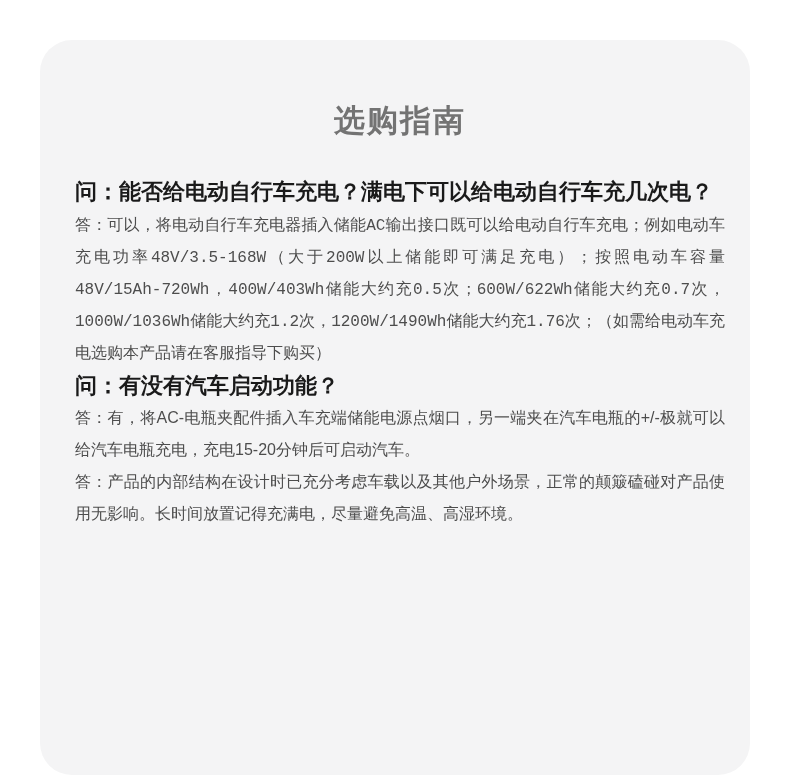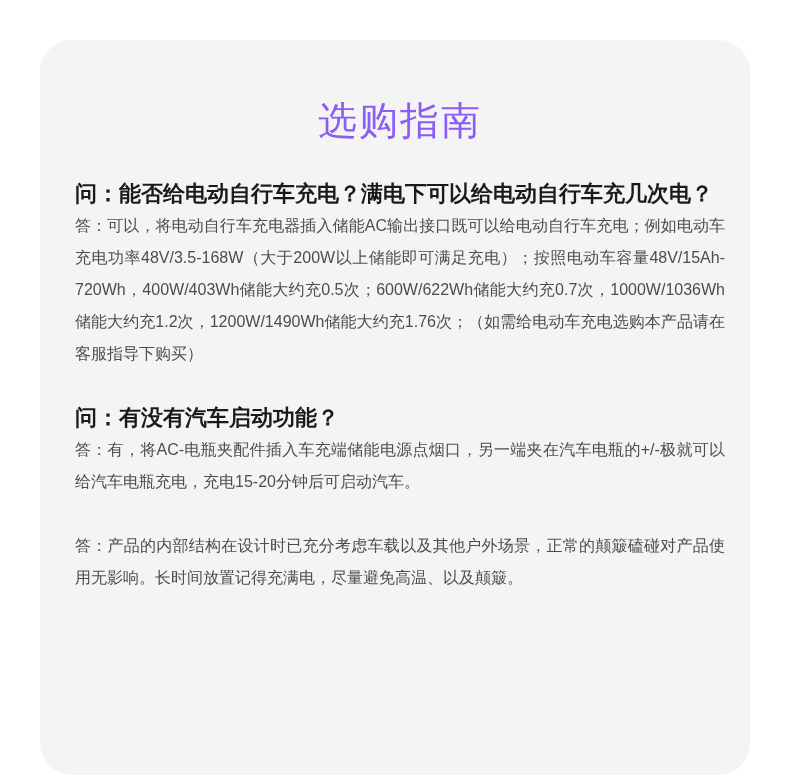"选购指南" .guide-title { color: #8b5cf6 -> #737373; font-size: 39px -> 31px; font-weight: 400 -> 700 }
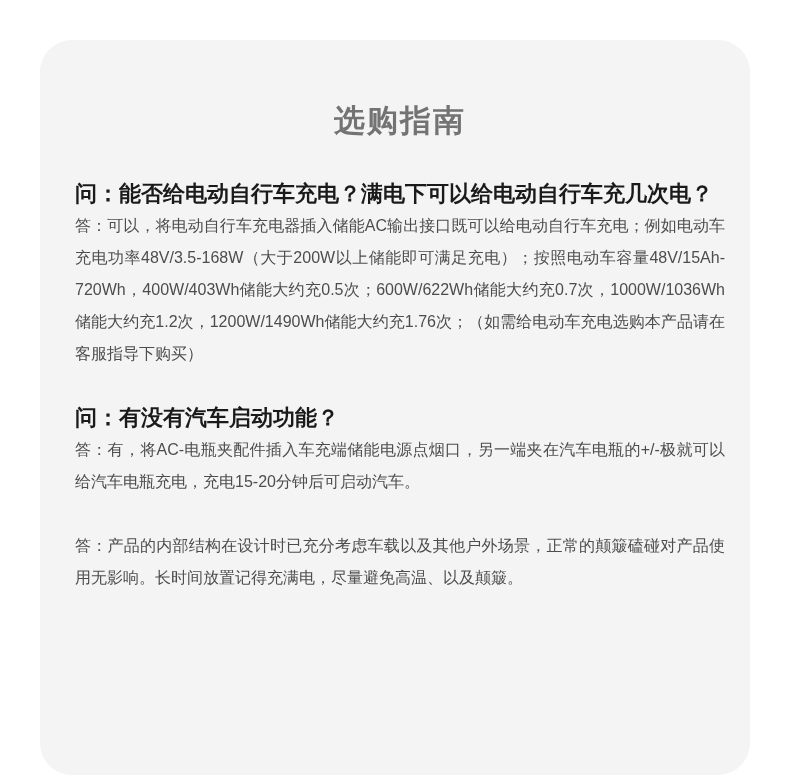"问：能否给电动自行车充电？满电下可以给电动自行车充几次电？" .qa-block:first-of-type { font-family: none -> Liberation Mono, monospace }
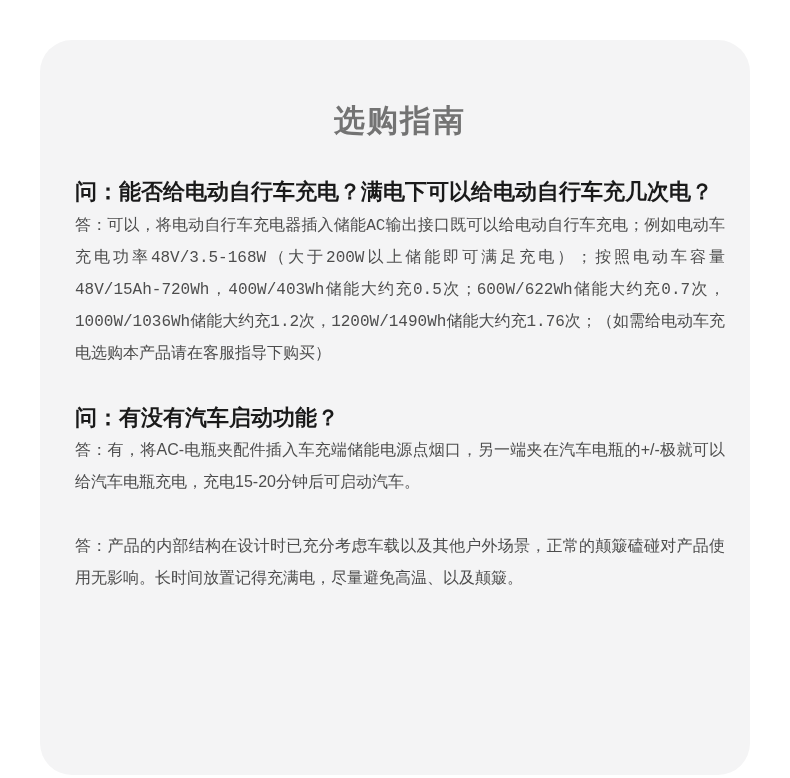"问：有没有汽车启动功能？" .qa-block { margin-top: 32px -> none }
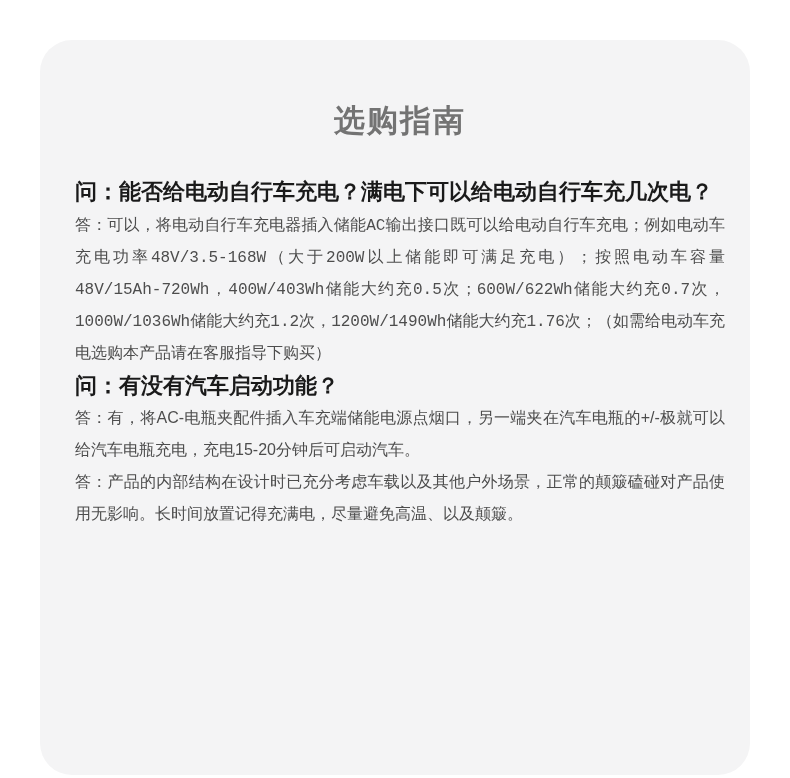"答：产品的内部结构在设计时已充分考虑车载以及其他户外场景，正常的颠簸磕碰对产品使" p.qa-answer { text: 以及颠簸 -> 高湿环境 }
